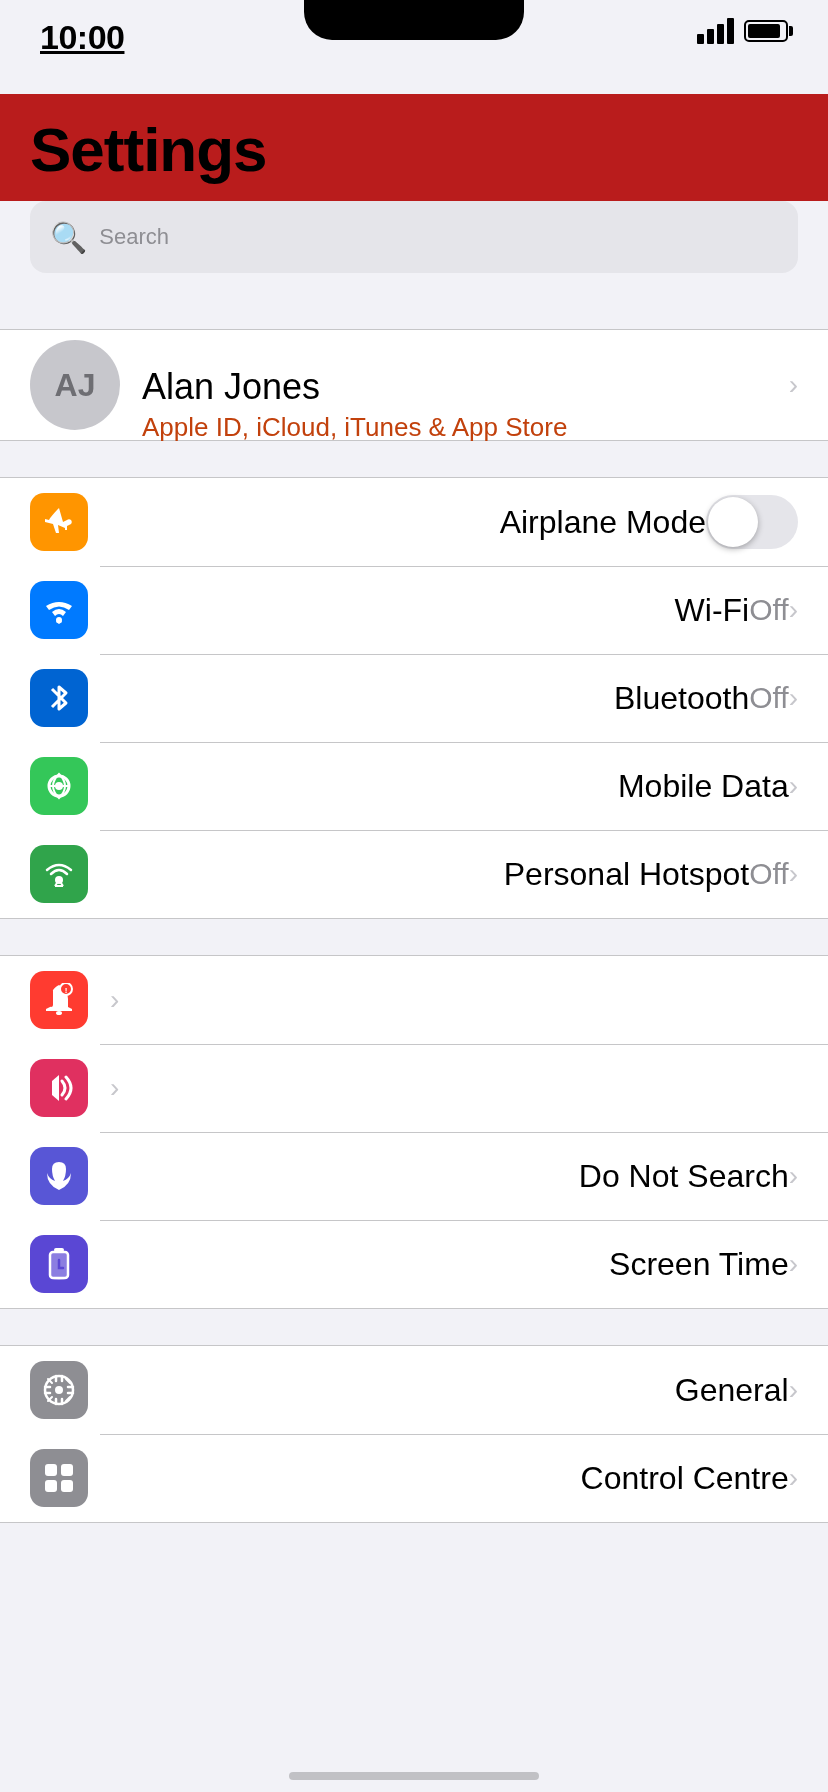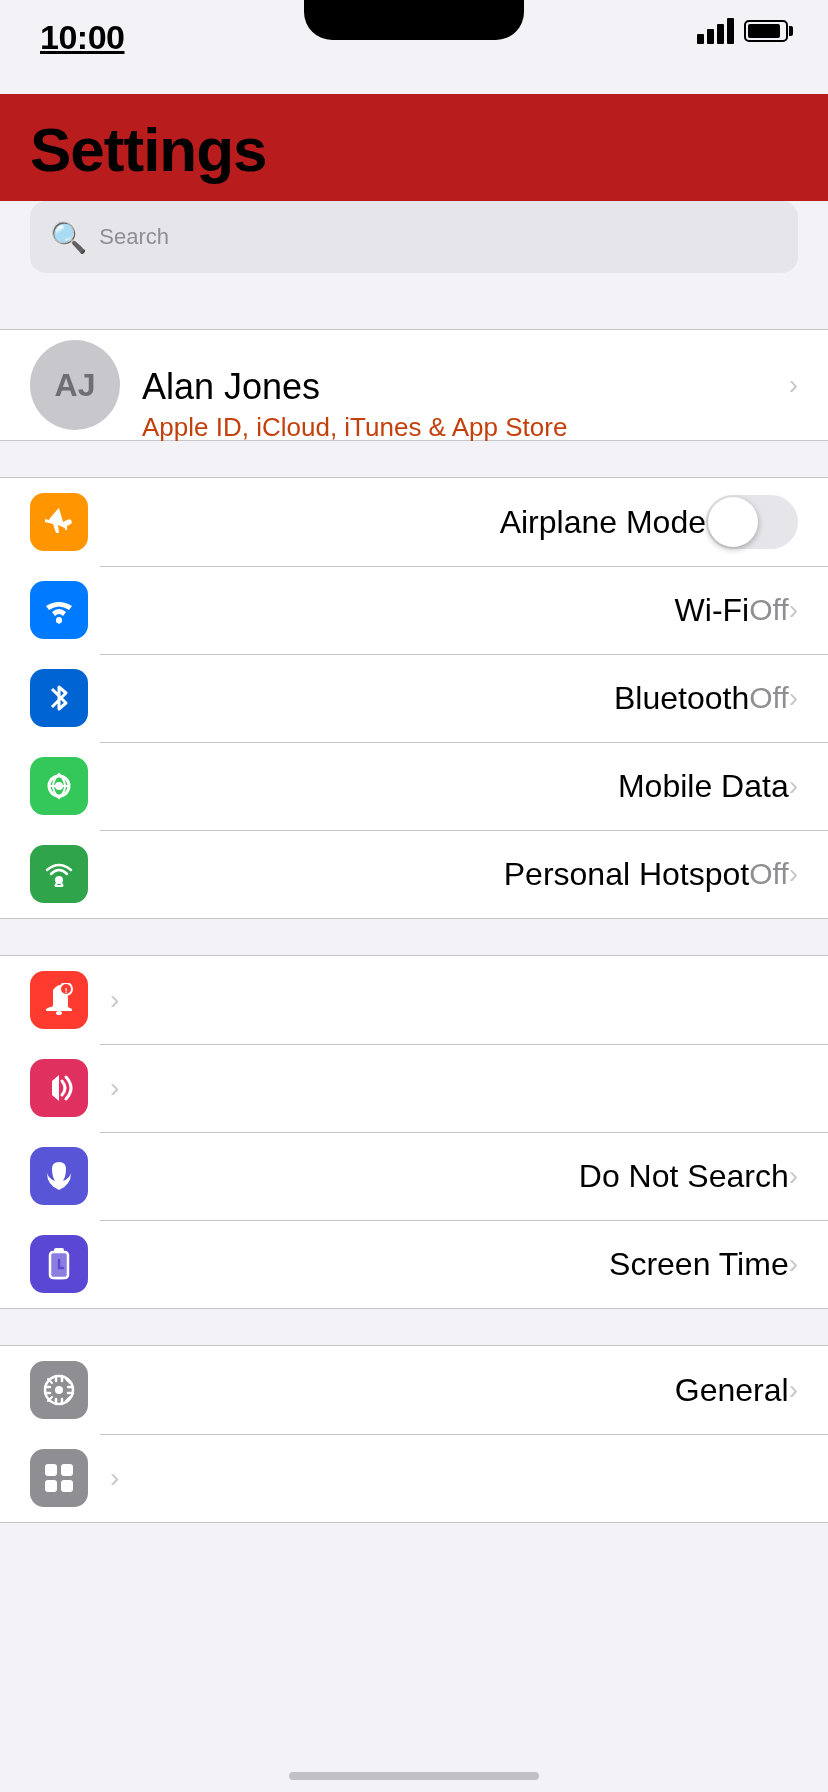"Control Centre" span.row-label { html: none -> <span>Control Centre</span> }
